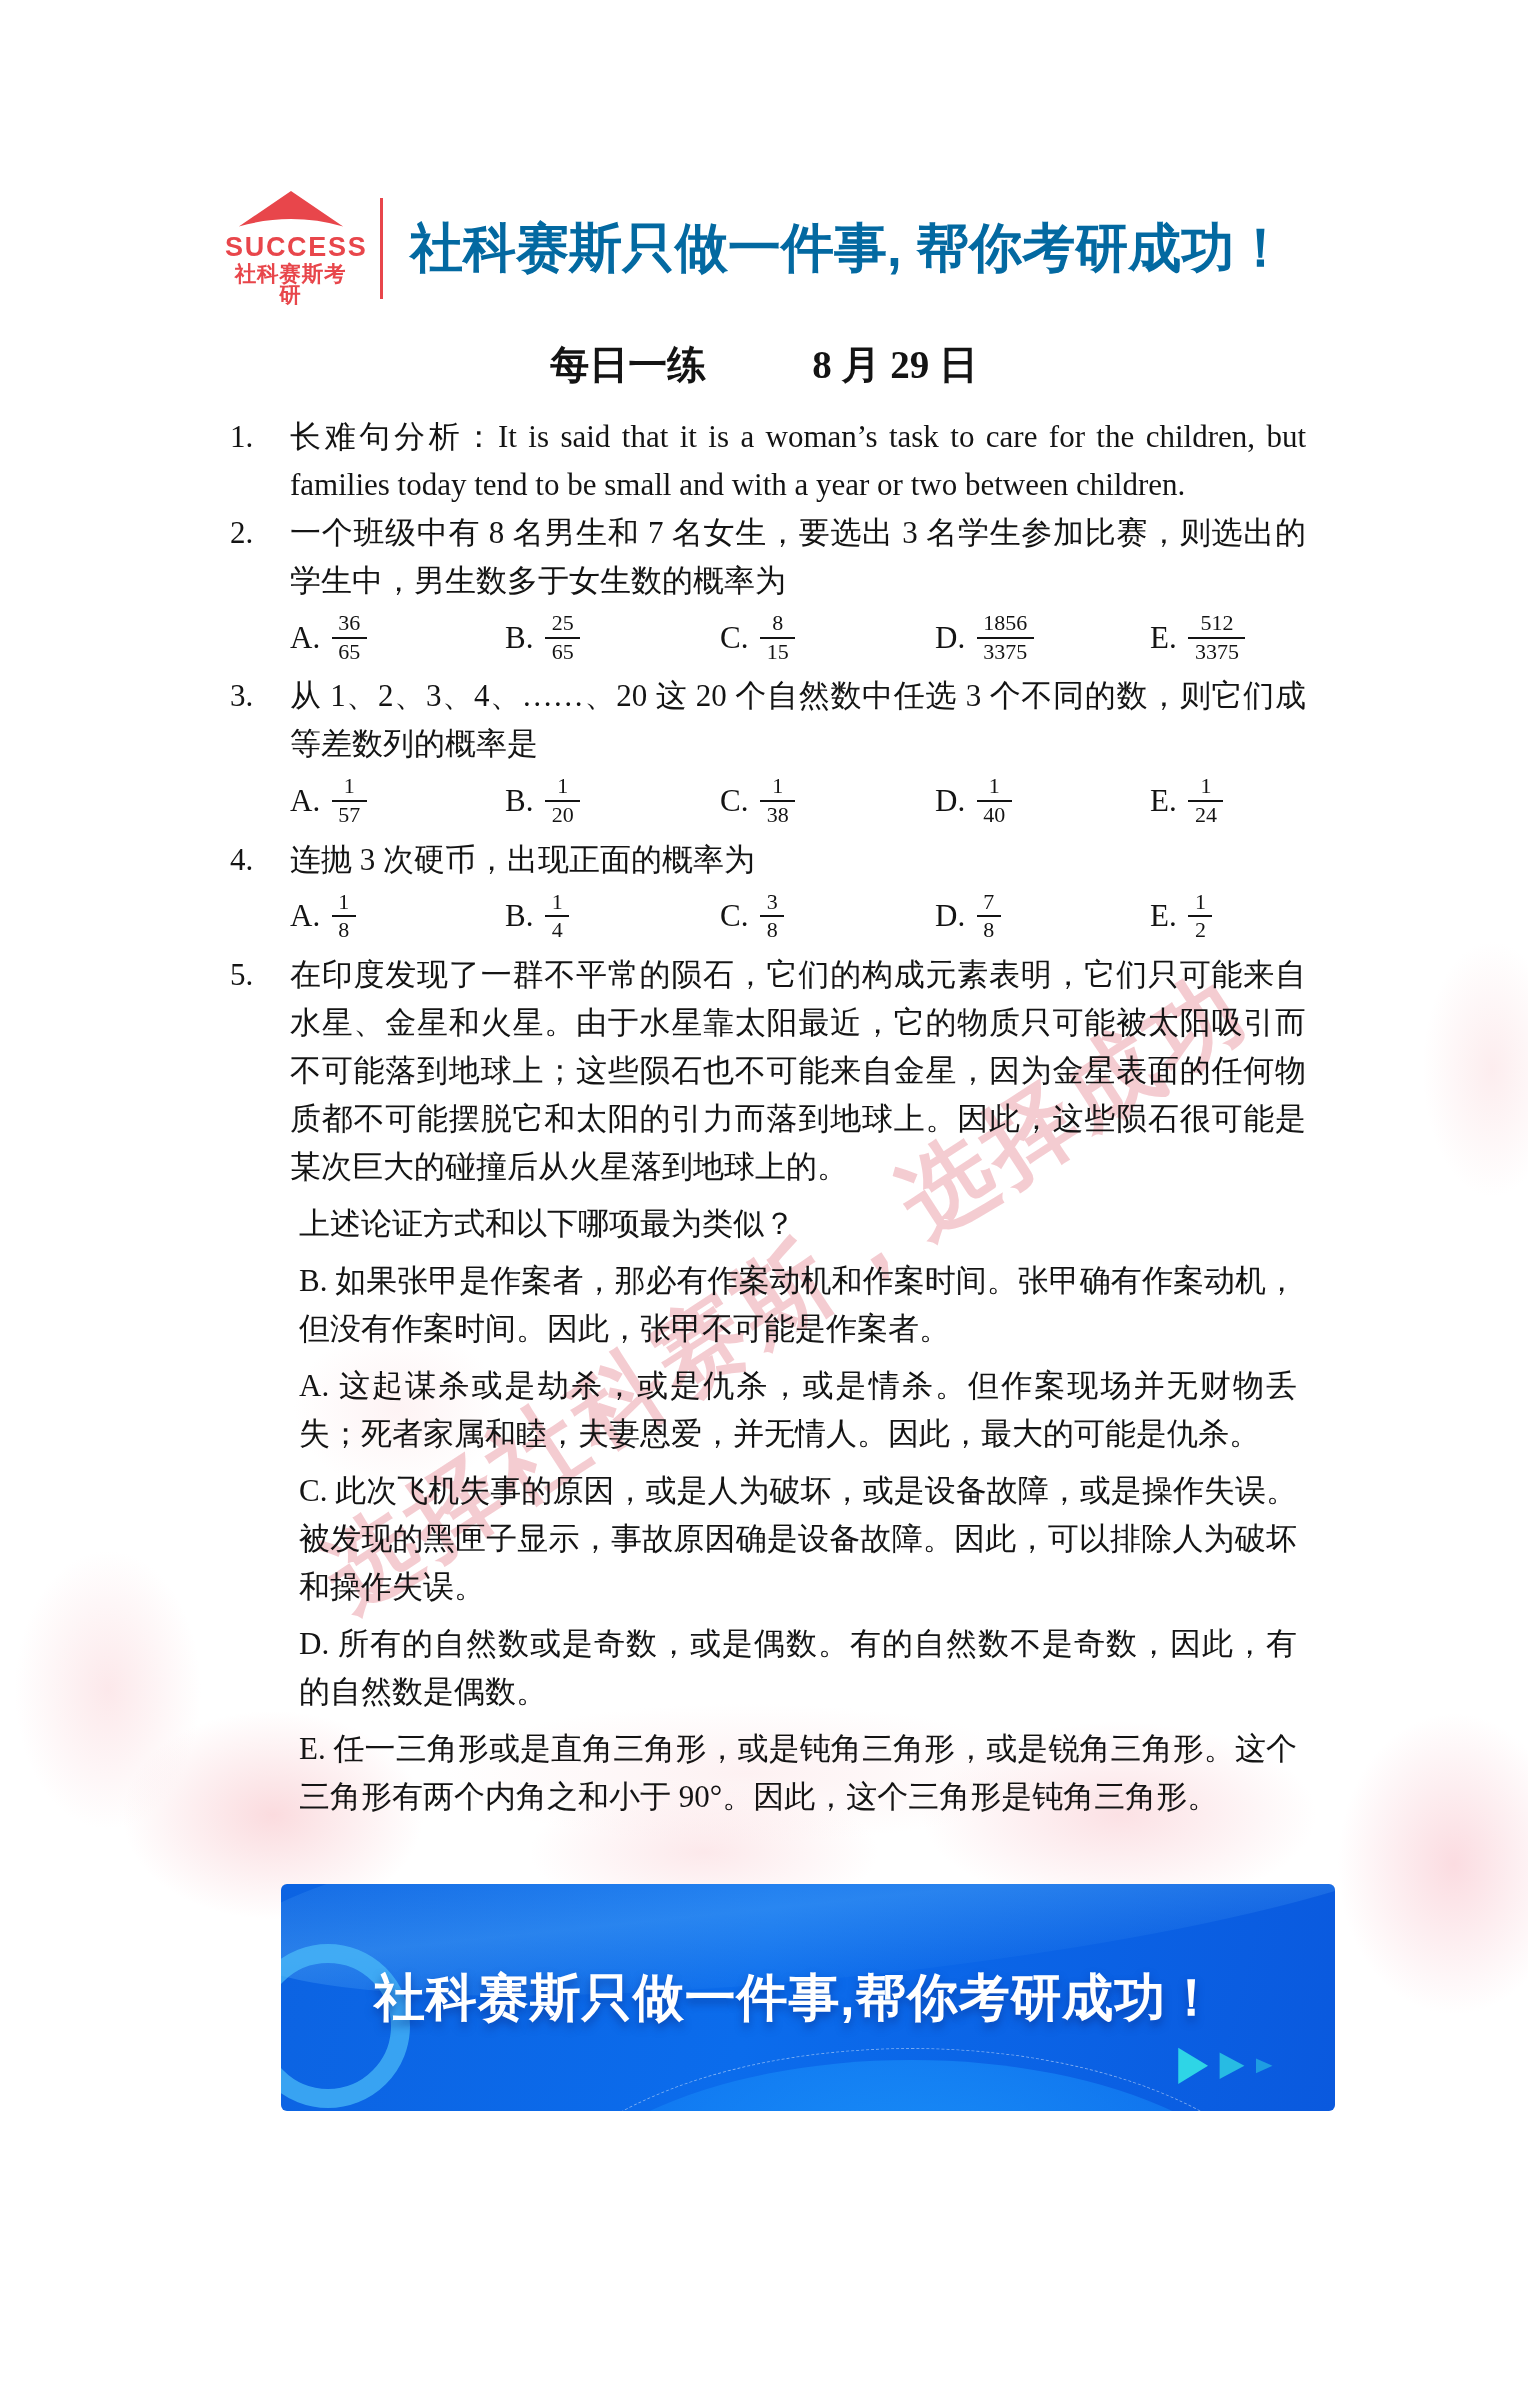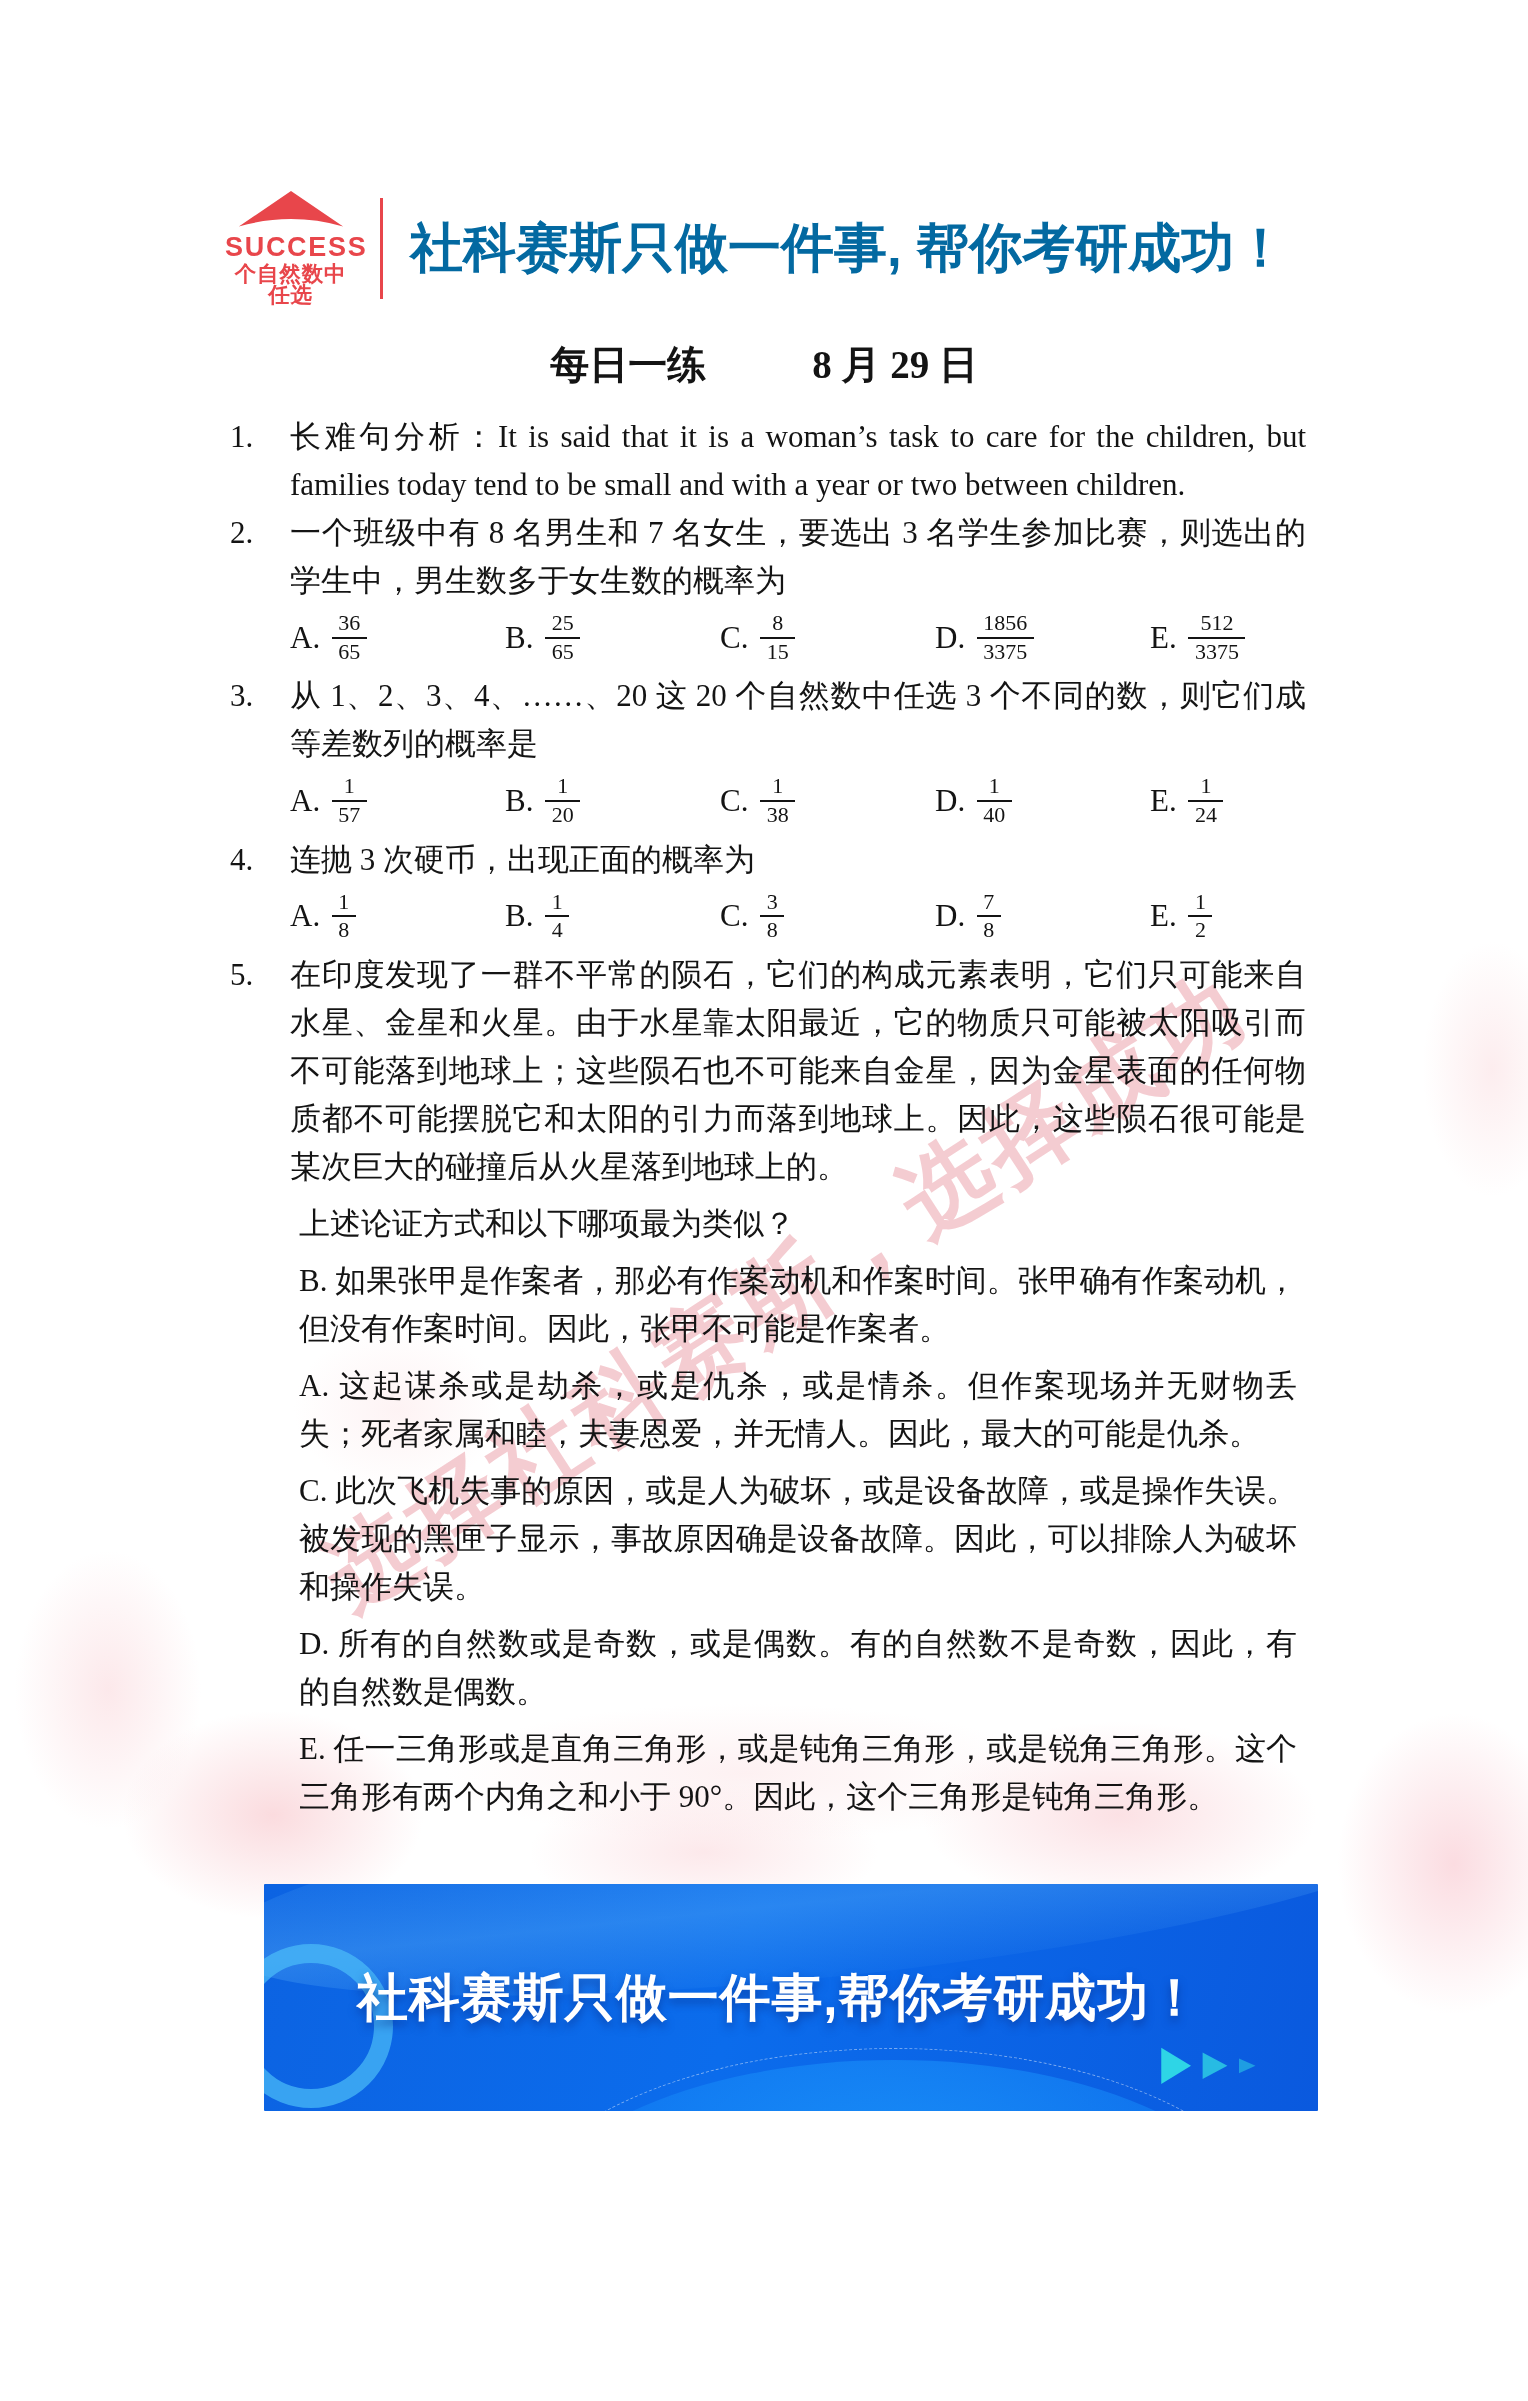"个自然数中任选" div.logo-sub { text: 个自然数中任选 -> 社科赛斯考研 }
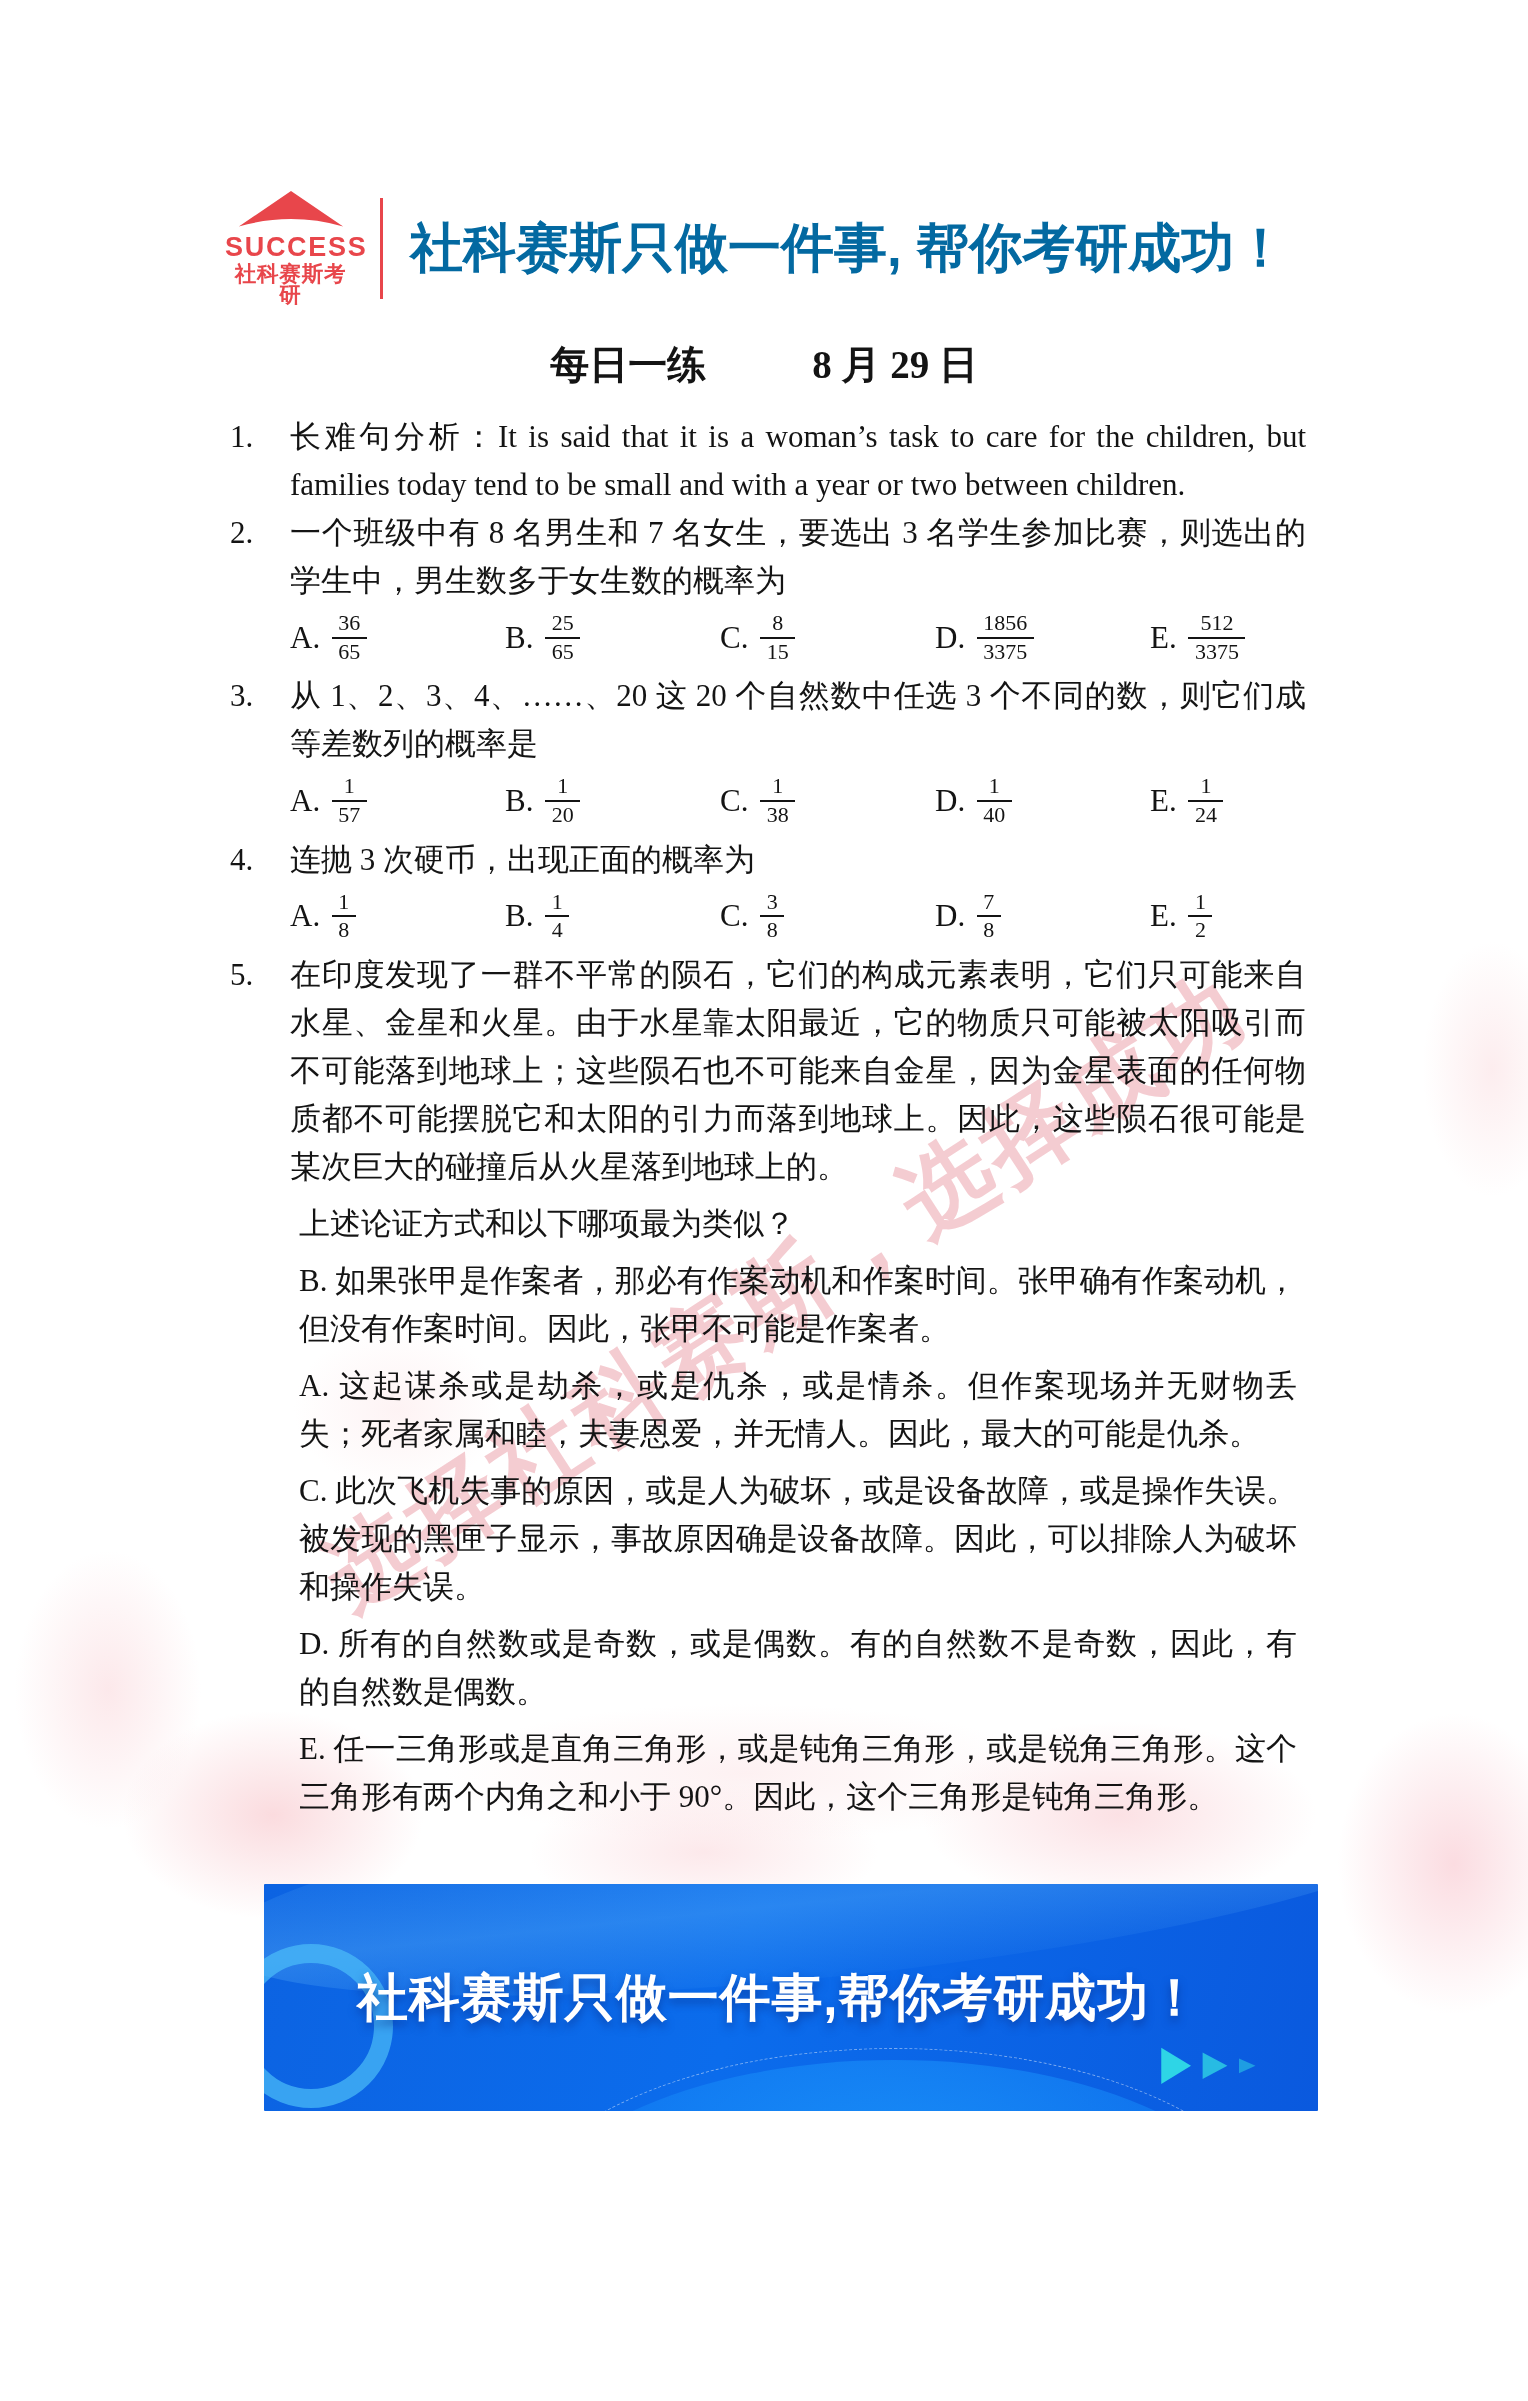"社科赛斯只做一件事,帮你考研成功！" .banner { border-radius: 1px -> 6px; left: 264px -> 281px }
